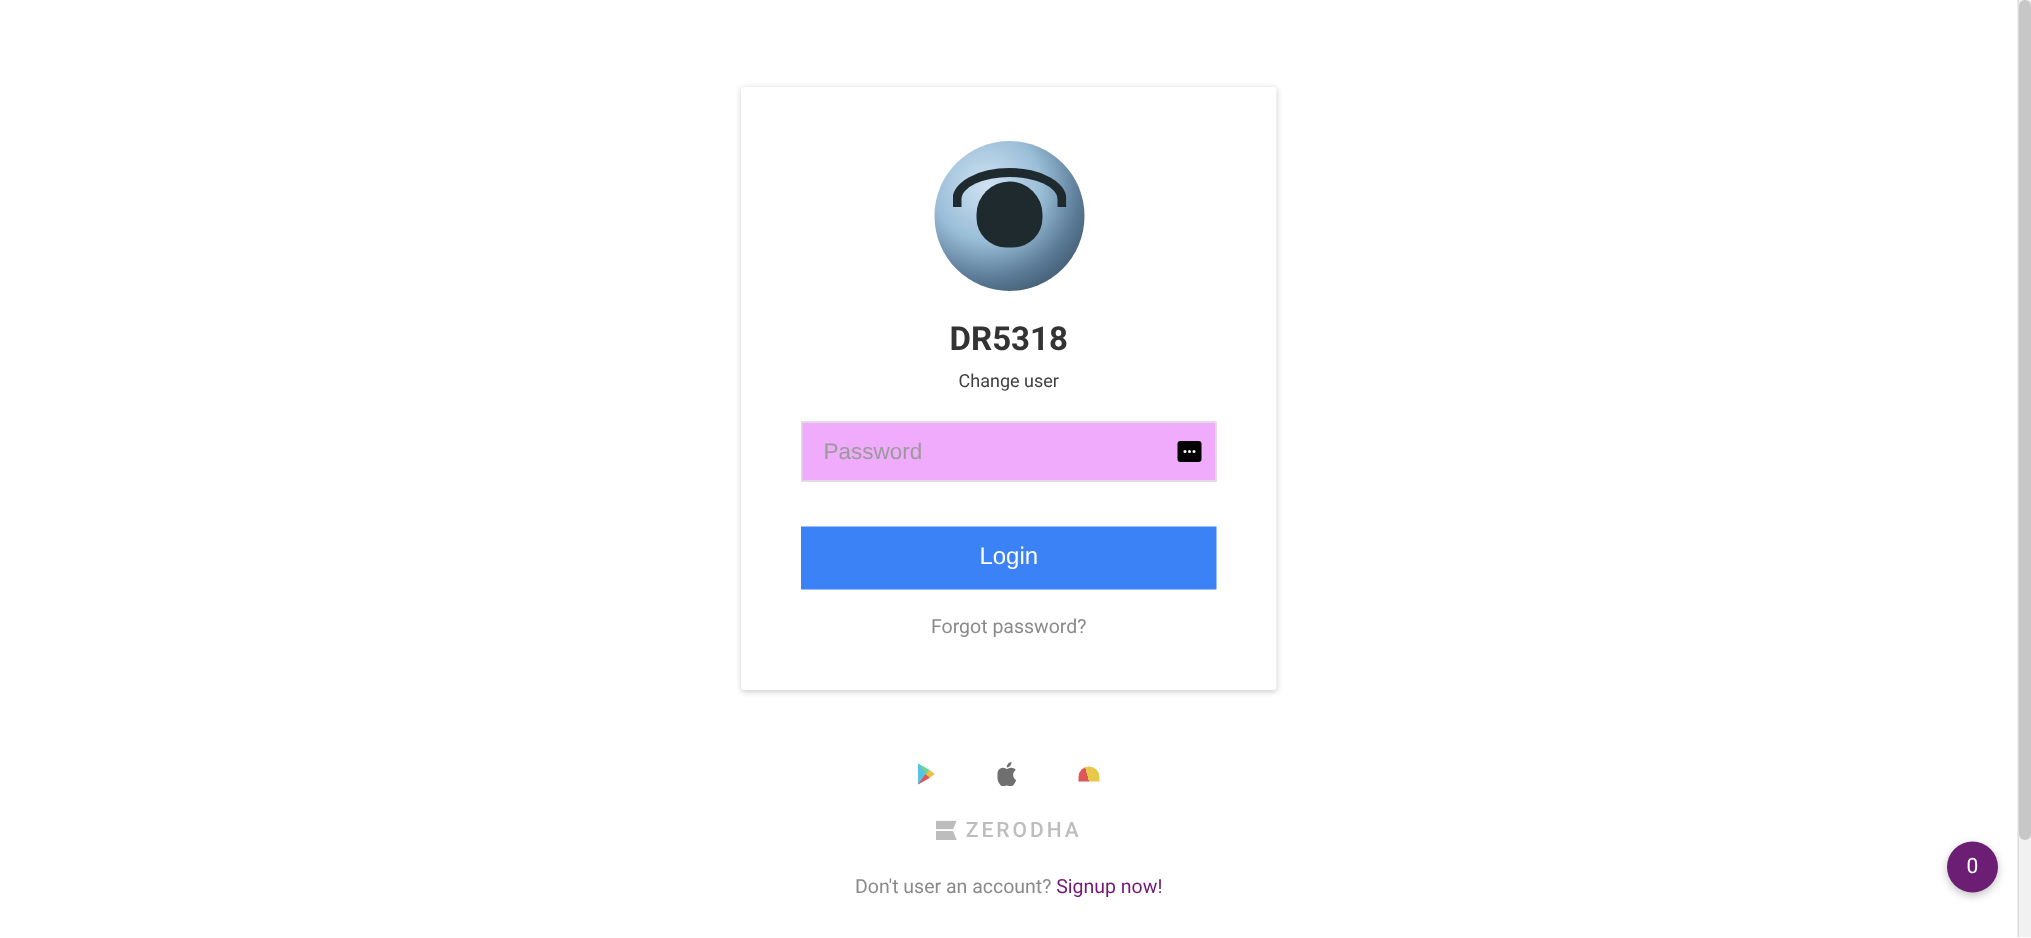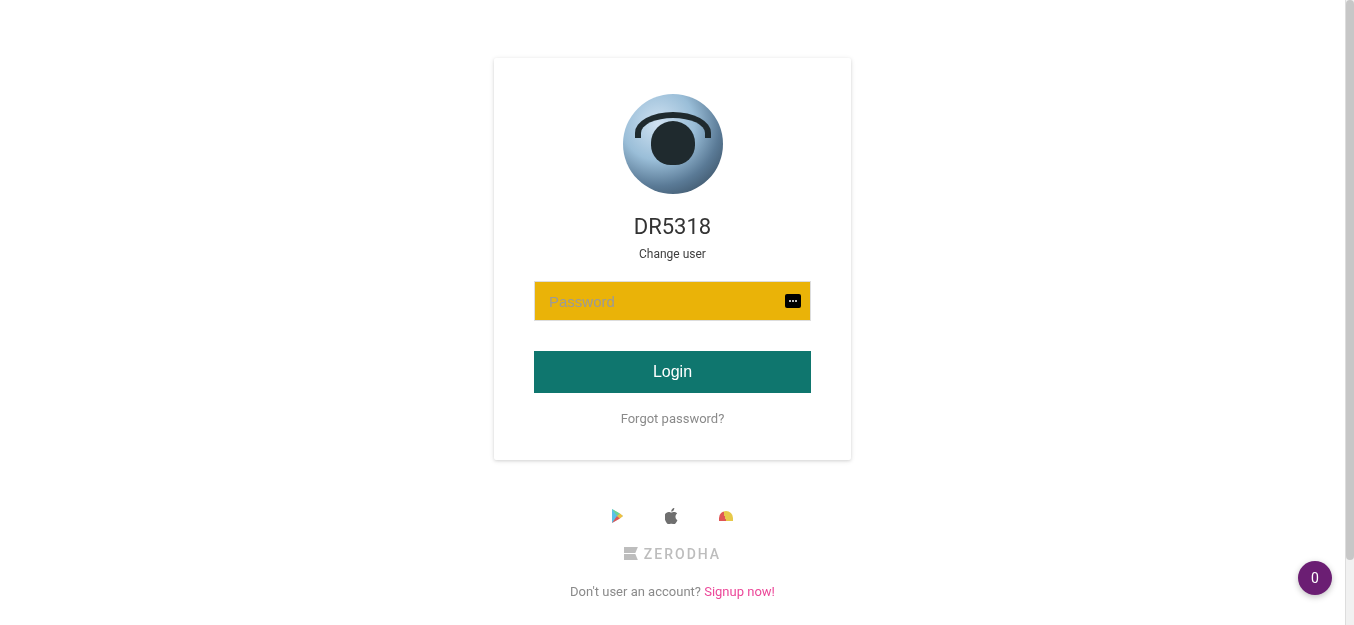"DR5318" .username { font-weight: 400 -> 700 }
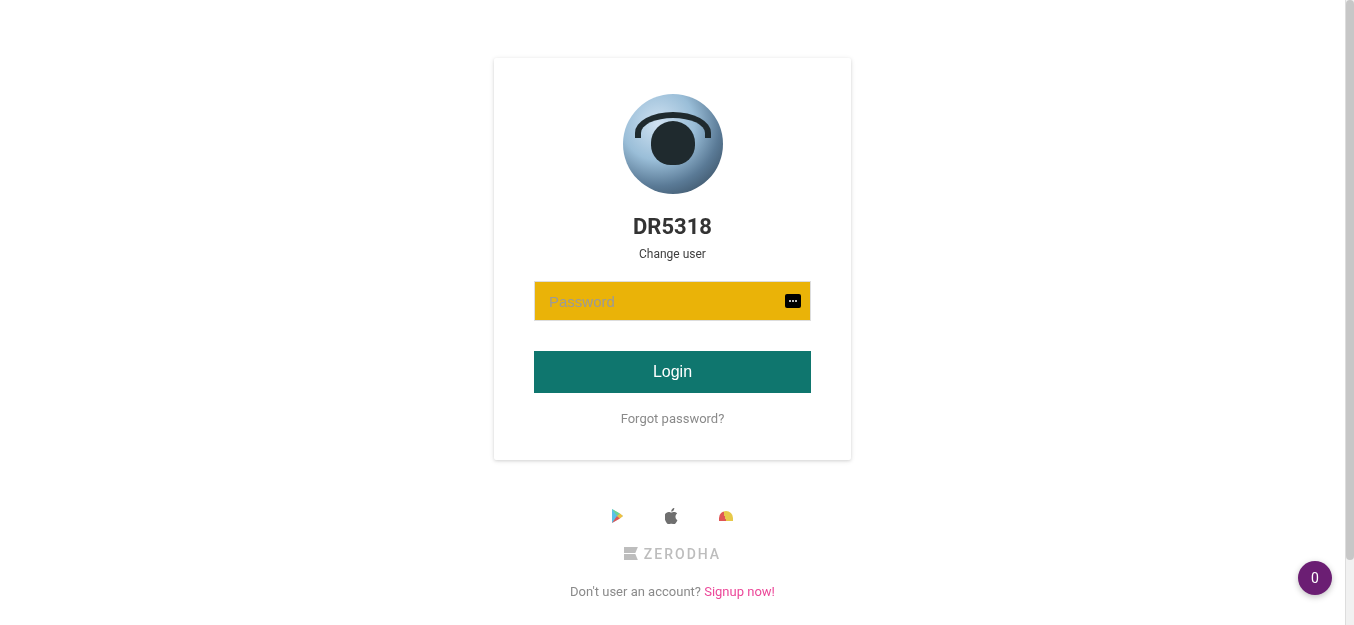"Password" .password-input { background: #eab308 -> #f0abfc }
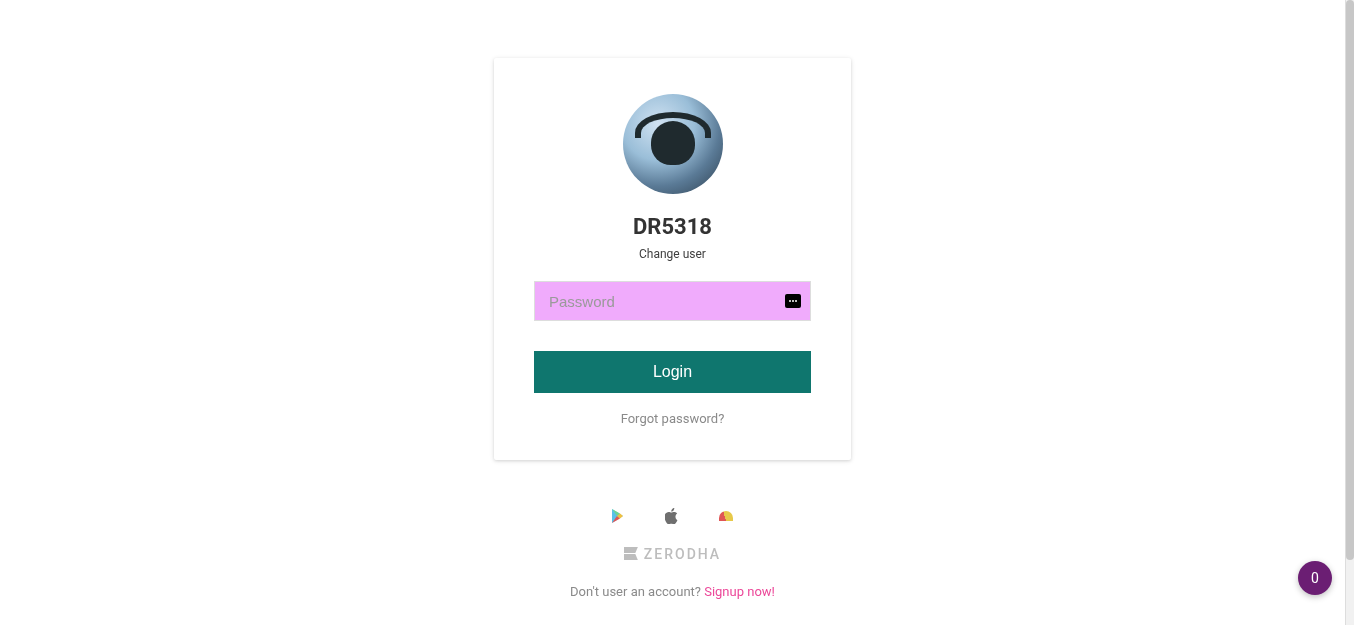"Login" .login-btn { background: #0f766e -> #3b82f6 }
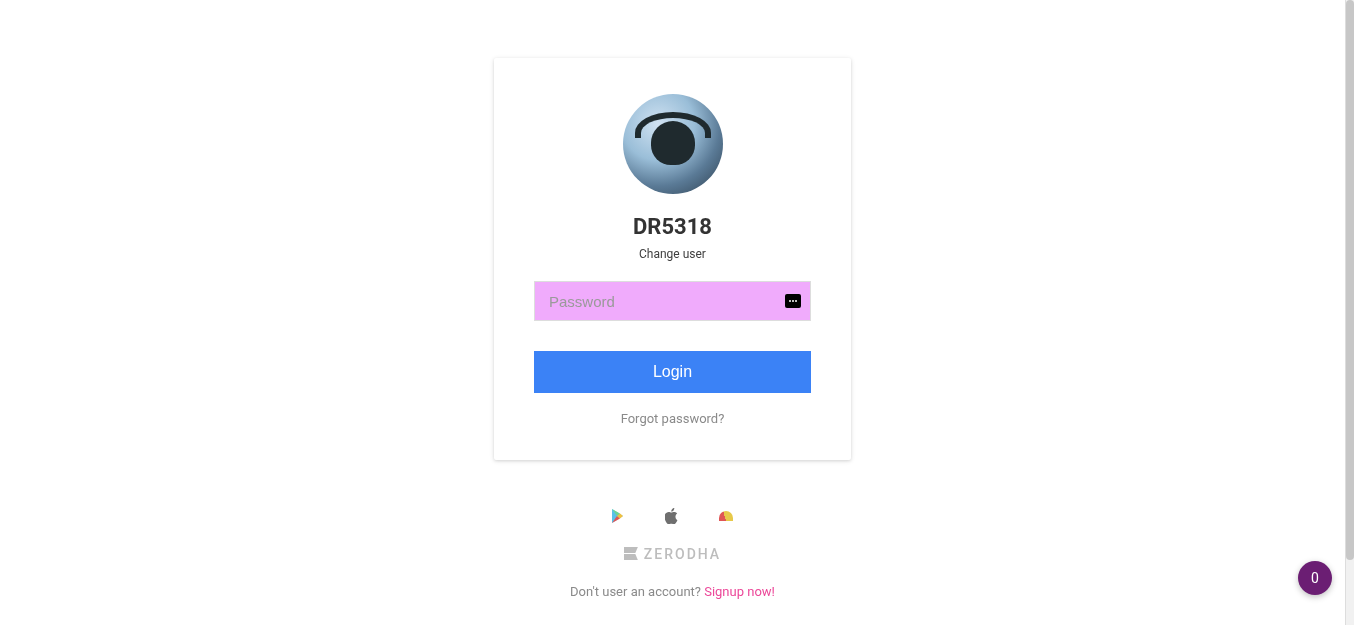"Signup now!" .signup-line .signup-link { color: #ec4899 -> #701a75 }
